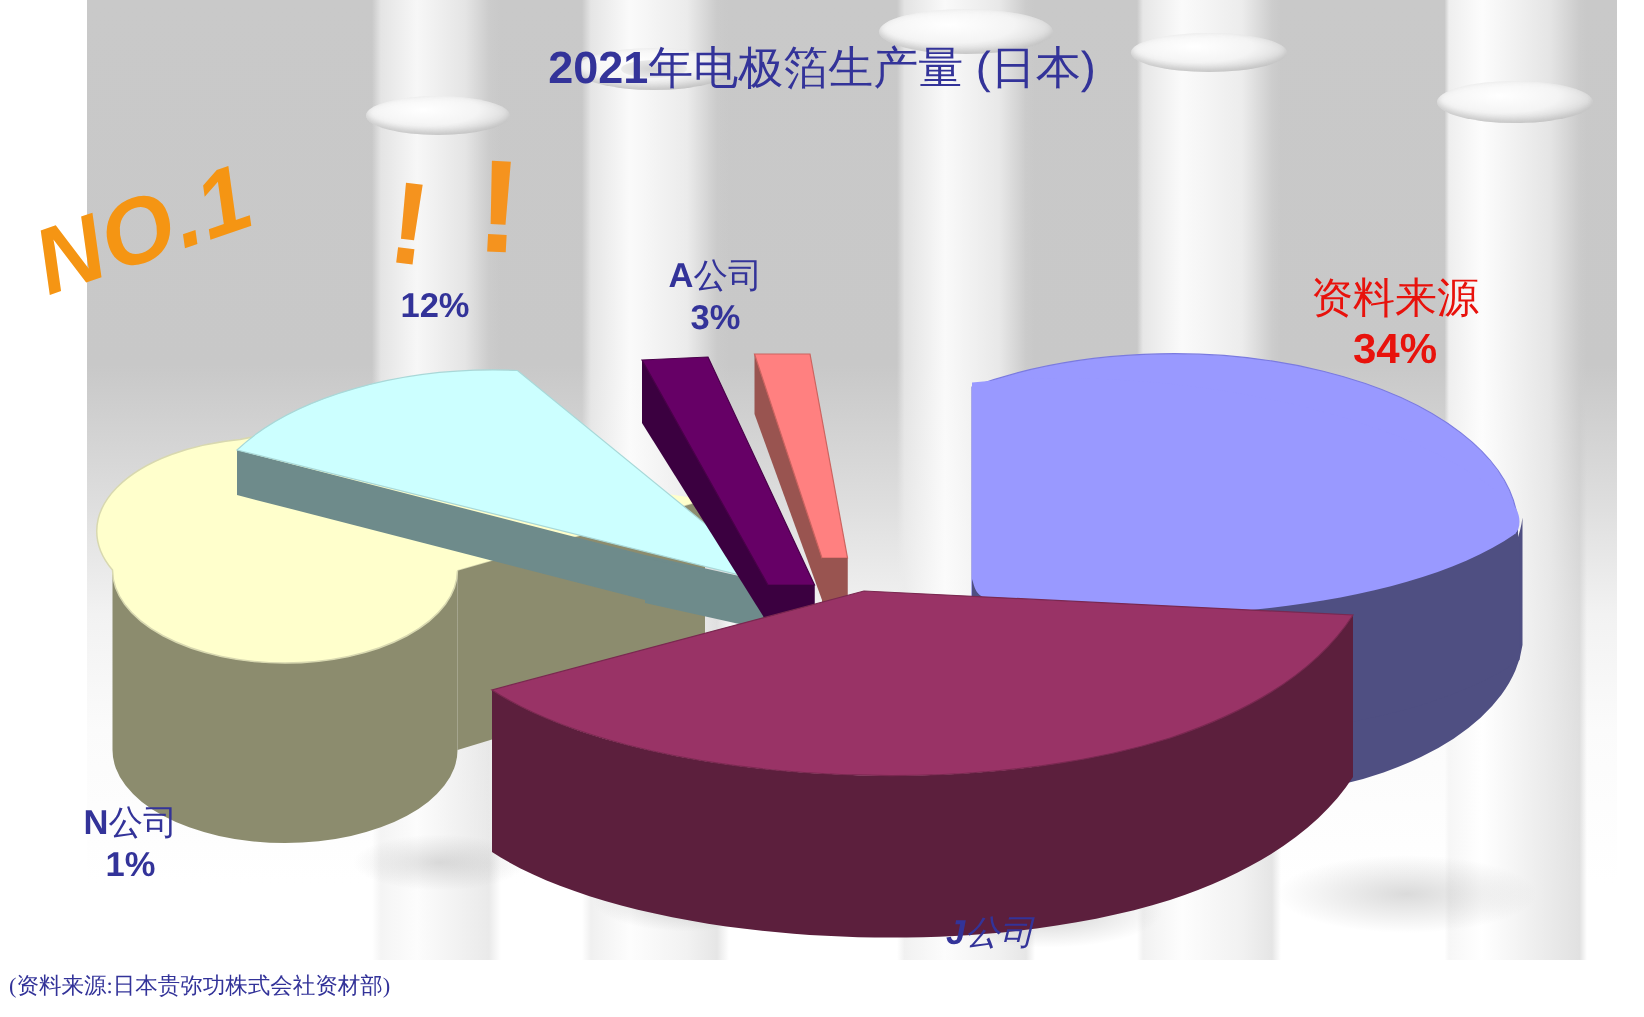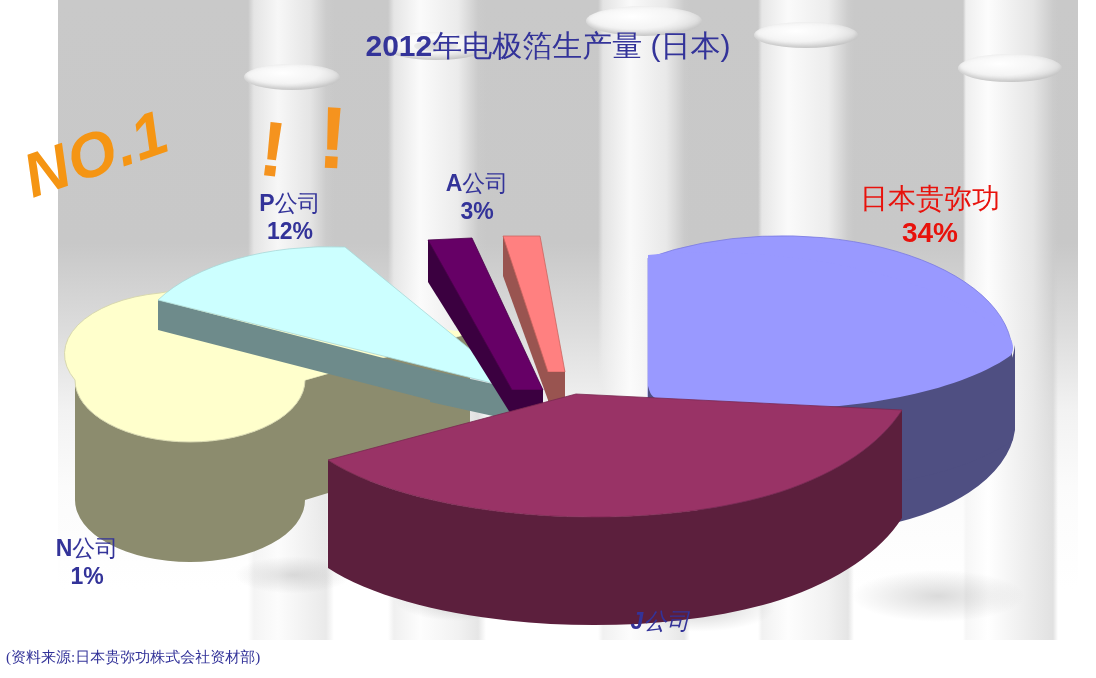"2012" span.t-bold { text: 2012 -> 2021 }
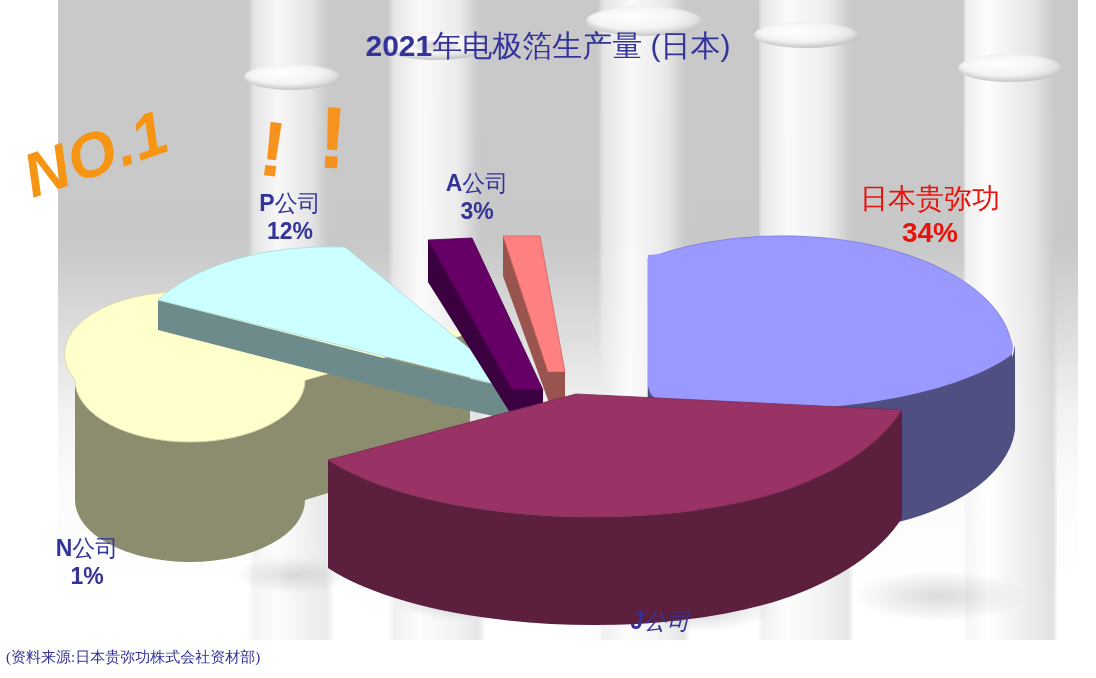"P公司" div.name { html: <div><span>P</span><span></span>公司</div> -> none }
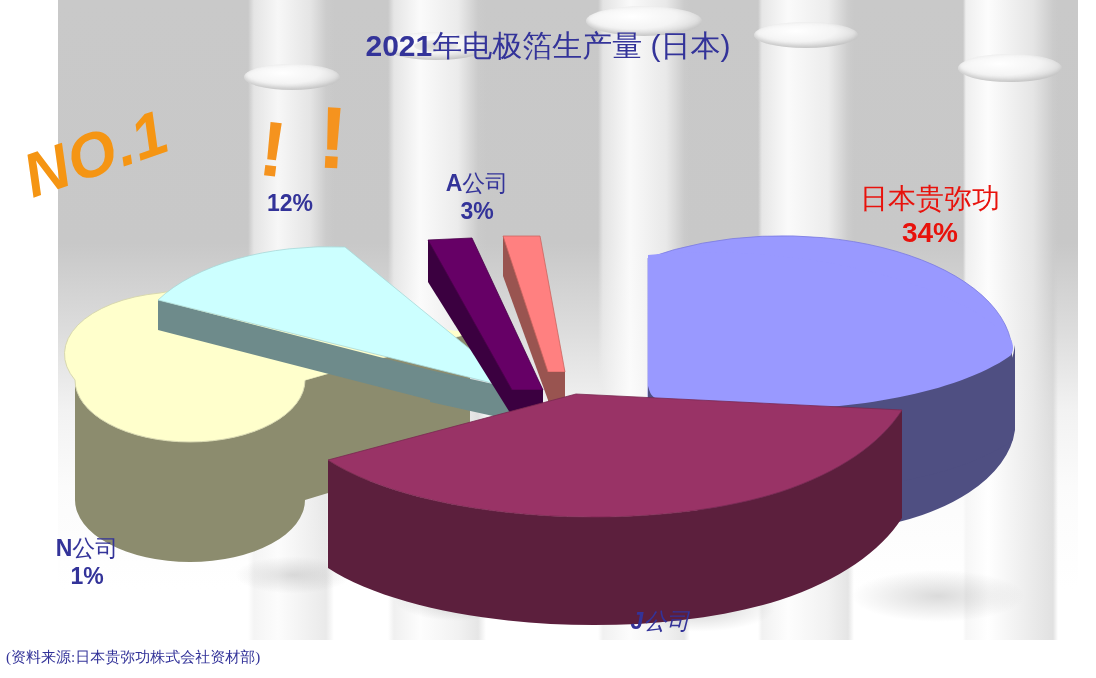"日本贵弥功" div.name { text: 日本贵弥功 -> 资料来源 }
